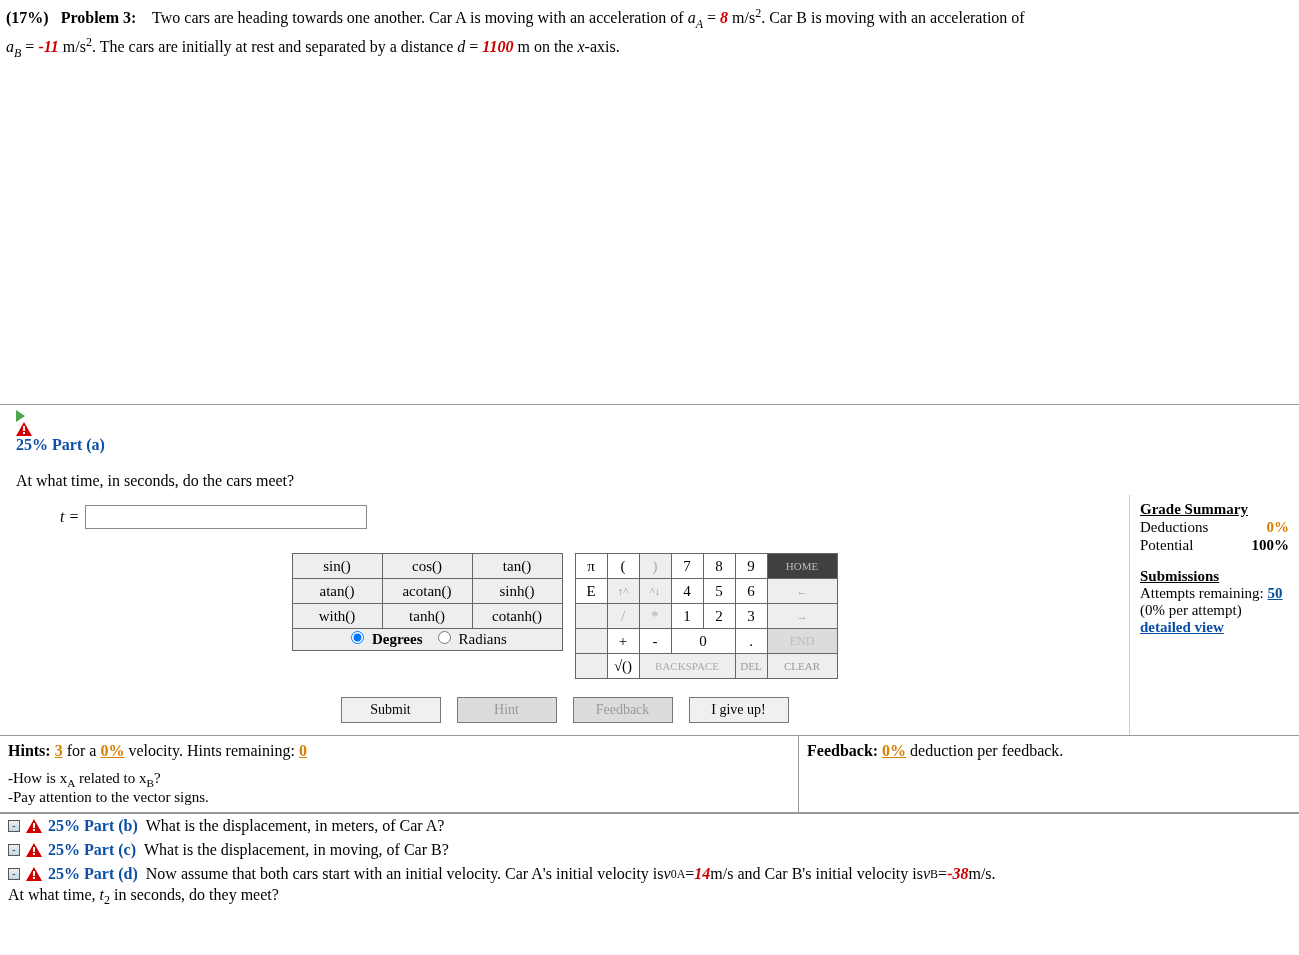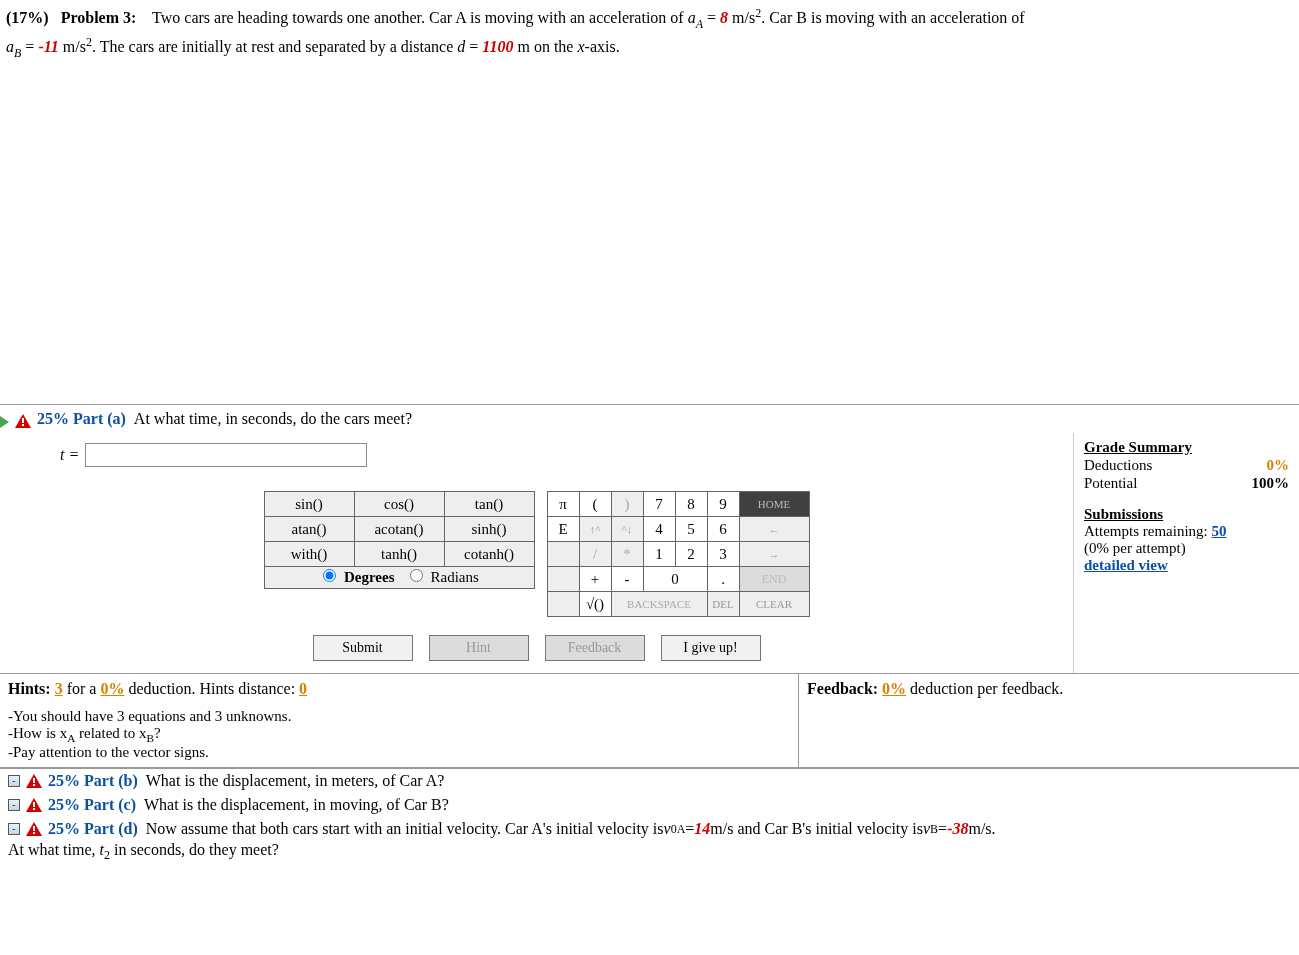"25% Part (a)" .part-header { align-items: flex-end -> flex-start; flex-direction: none -> column; padding: 5px 0 -> 5px 16px }
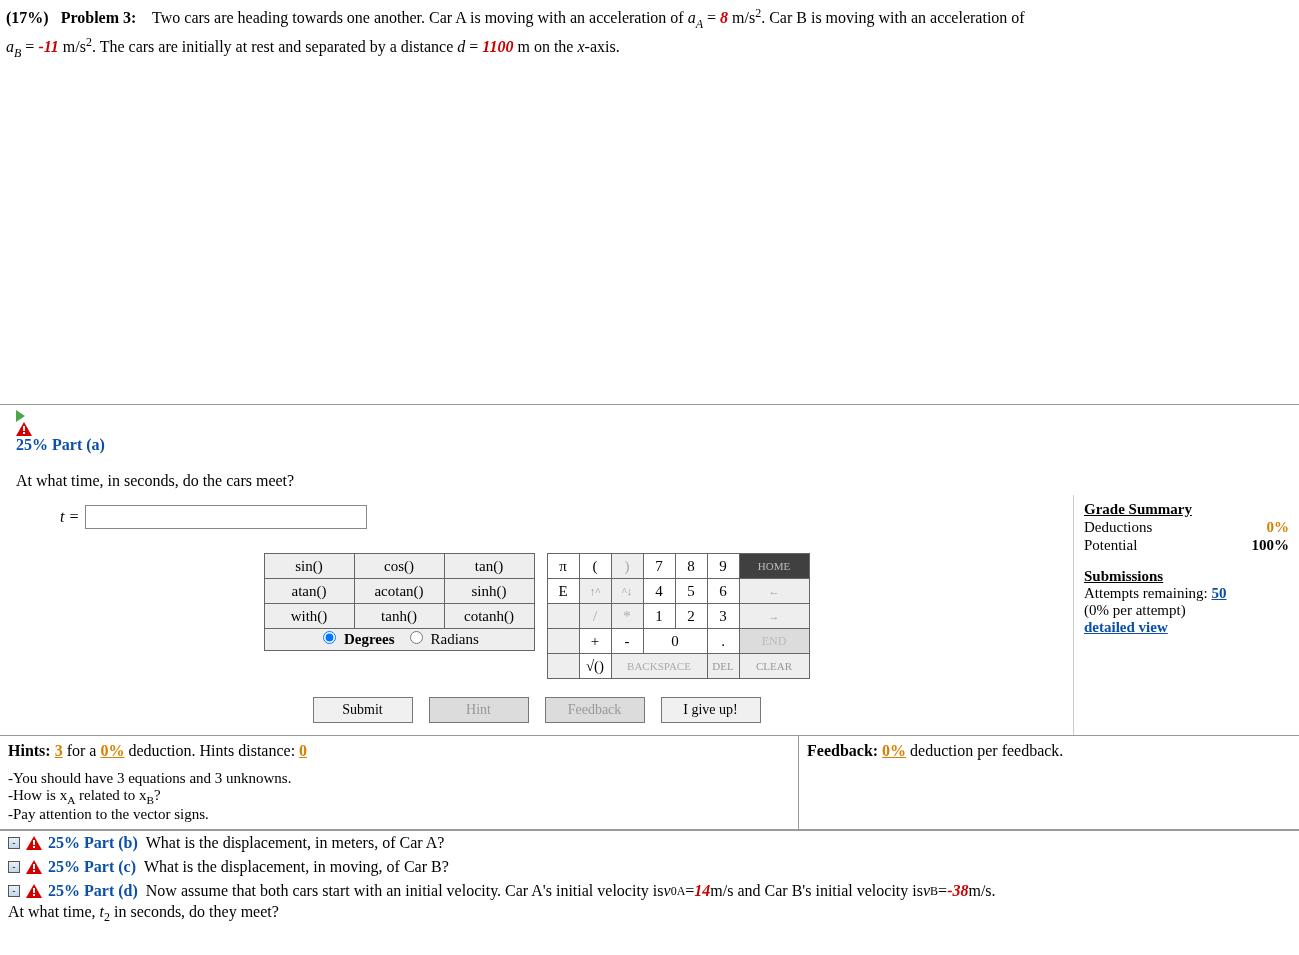"Grade Summary" .right-col { width: 226px -> 170px }
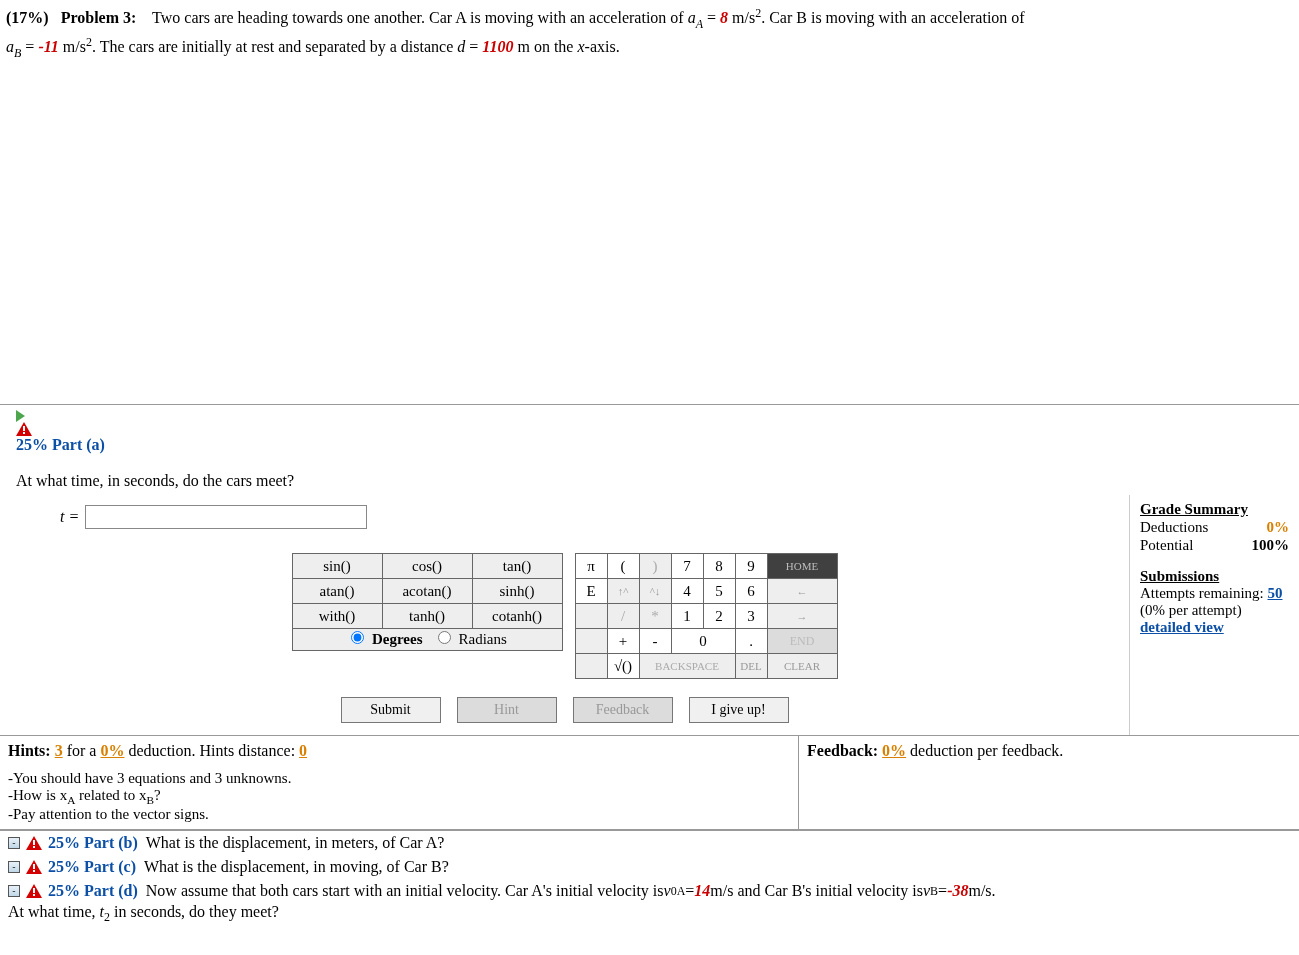"deduction. Hints distance:" span { text: deduction. Hints distance -> velocity. Hints remaining }
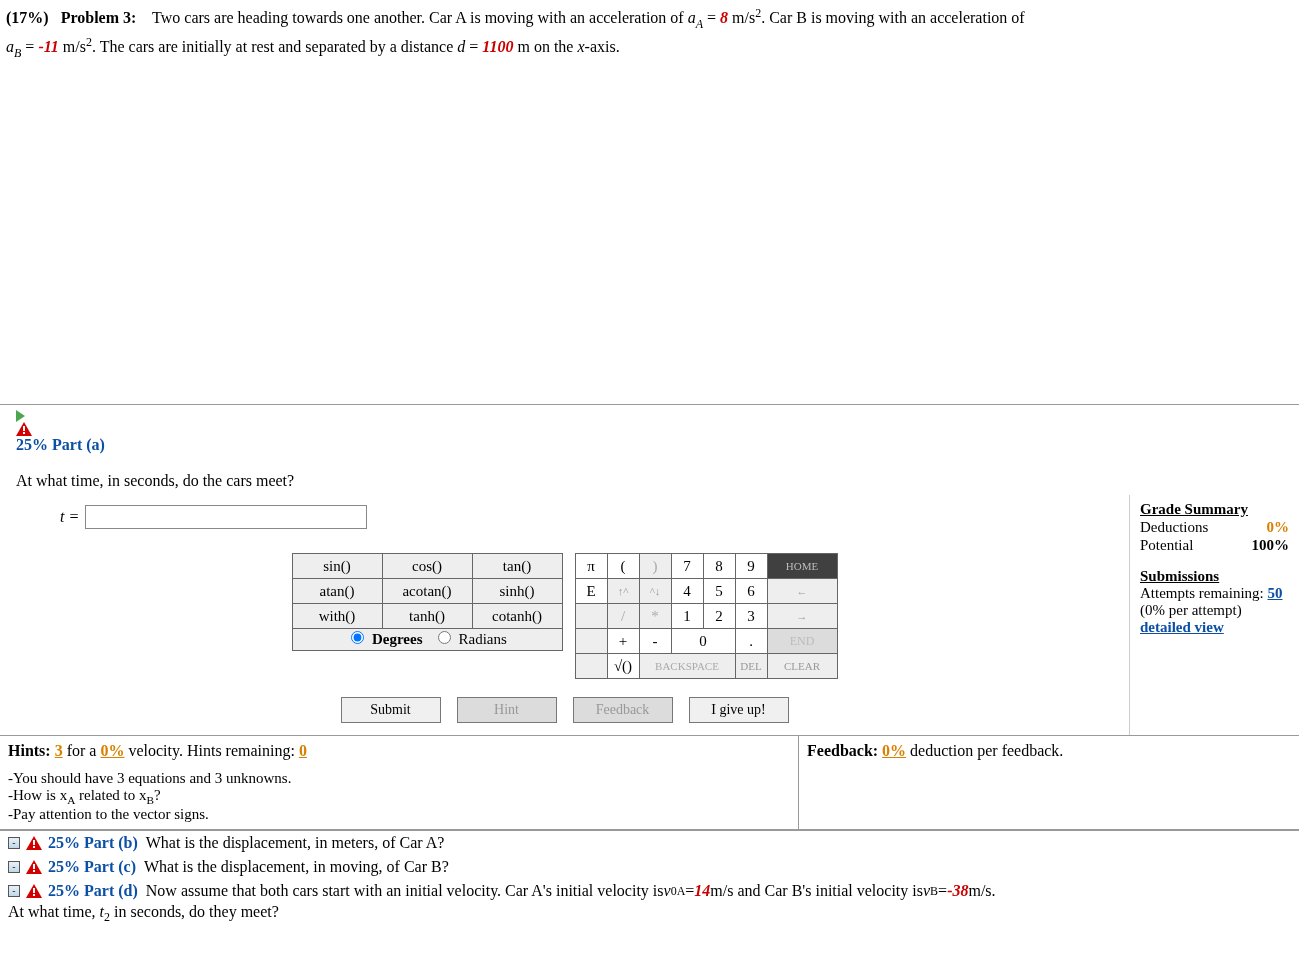"-You should have 3 equations" div { html: <div>-You should have 3 equations and 3 unknowns.</div> -> none }
